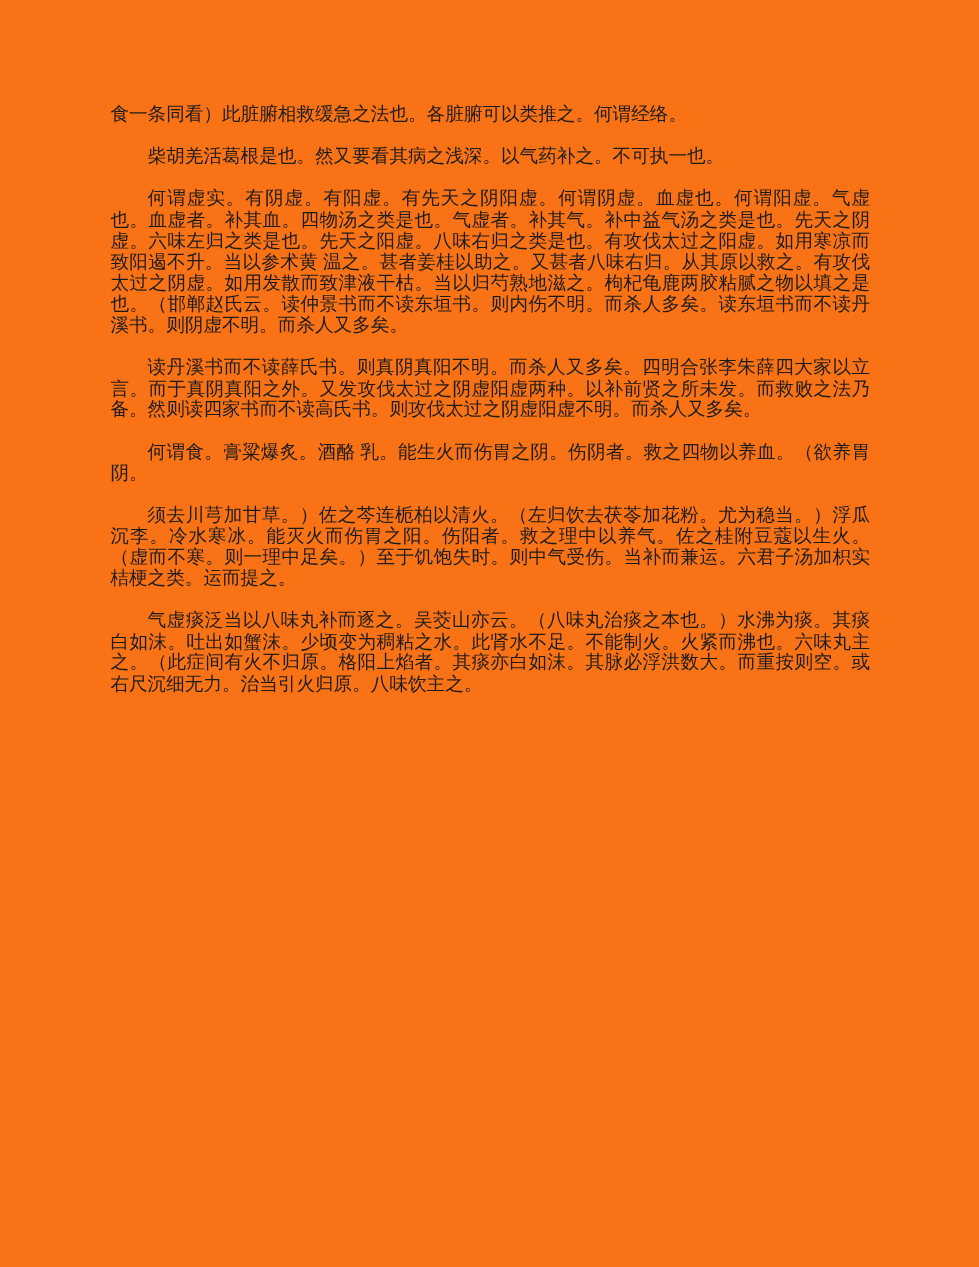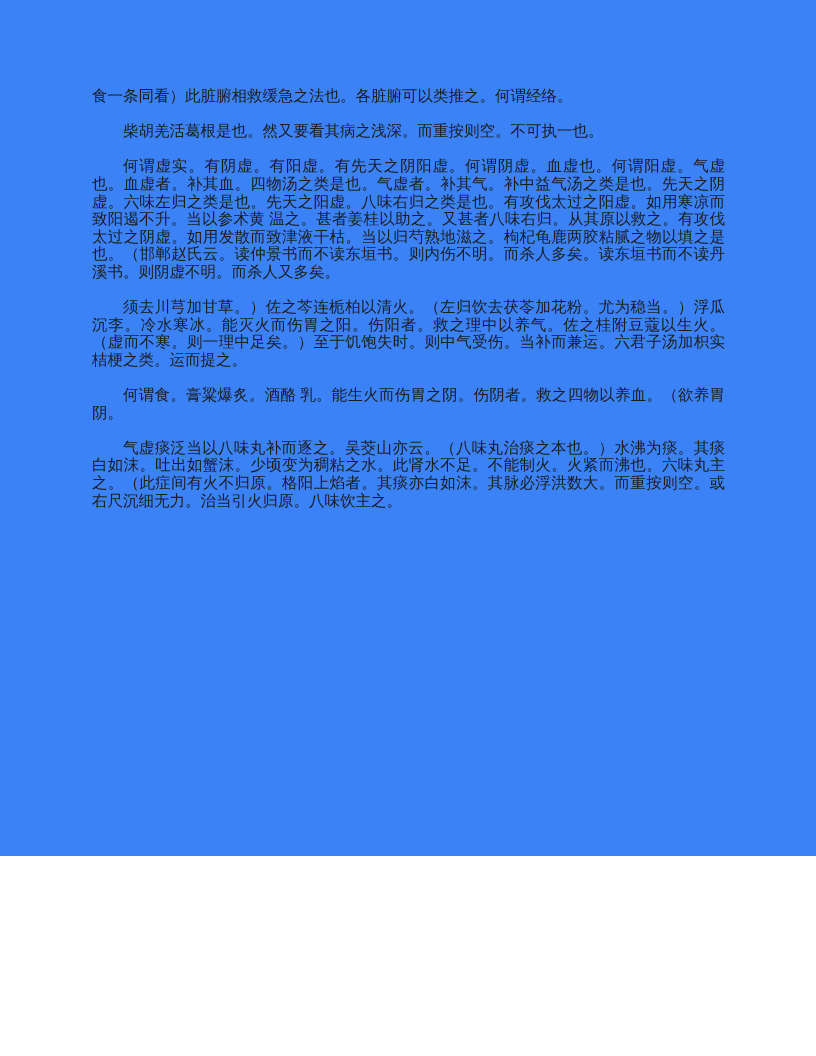"食一条同看）此脏腑相救缓急之法也。各脏腑可以类推之。何谓经络。" .page { background: #3b82f6 -> #f97316; height: 856px -> 1056px }
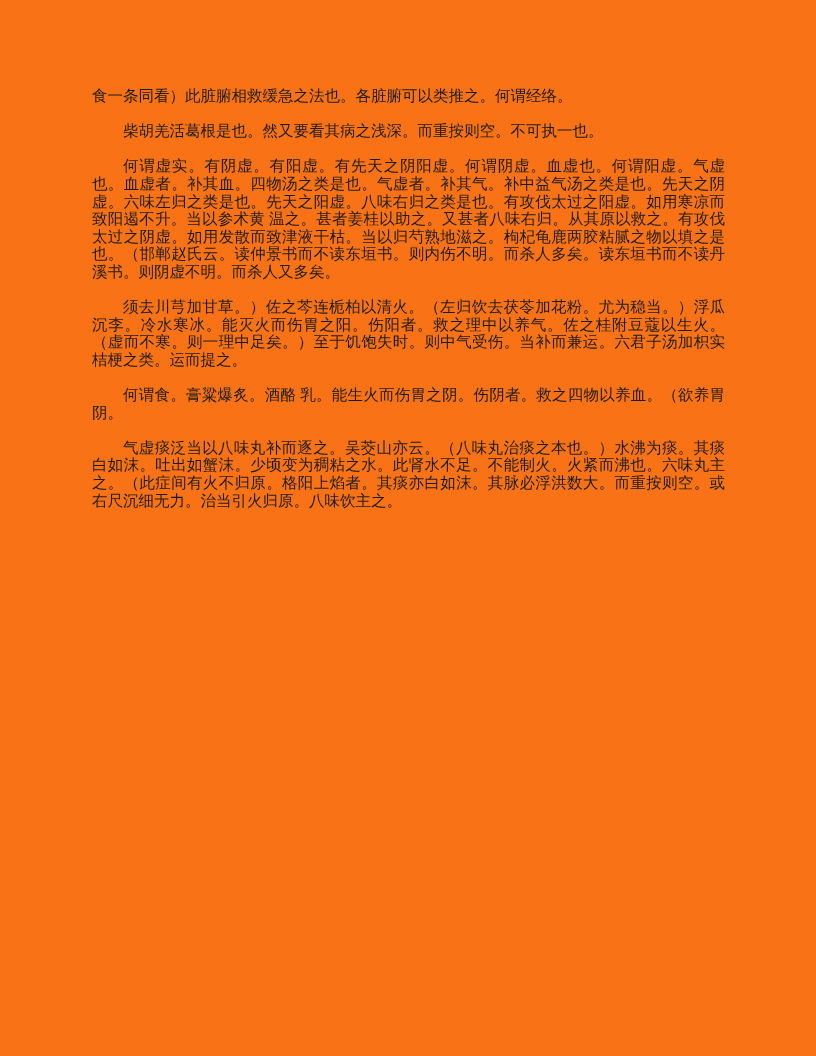"柴胡羌活葛根是也。然又要看其病之浅深。而重按则空。不可执一也。" p { text: 而重按则空 -> 以气药补之 }
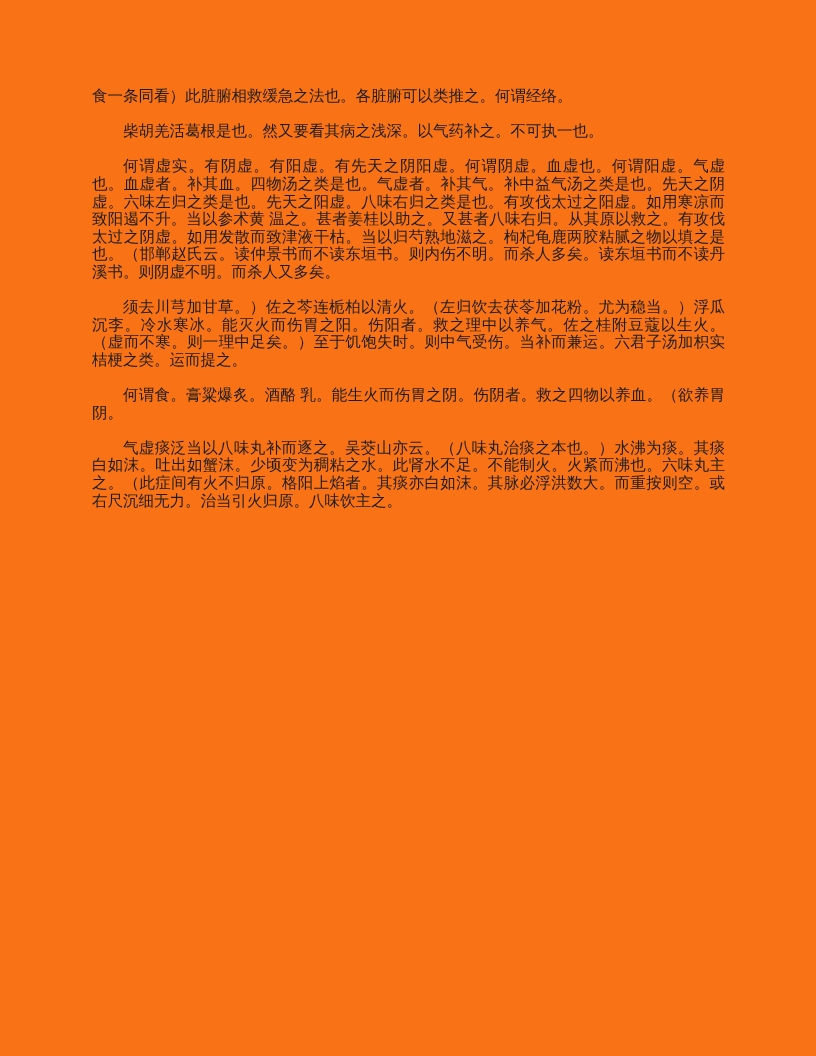"读丹溪书而不读薛氏书。则真阴真阳不明。而杀人又多矣。四明合张李朱薛四大家以立言。" p { html: none -> <p>读丹溪书而不读薛氏书。则真阴真阳不明。而杀人又多矣。四明合张李朱薛四大家以立言。而于真阴真阳之外。又发攻伐太过之阴虚阳虚两种。以补前贤之所未发。而救败之法乃备。然则读四家书而不读高氏书。则攻伐太过之阴虚阳虚不明。而杀人又多矣。</p> }
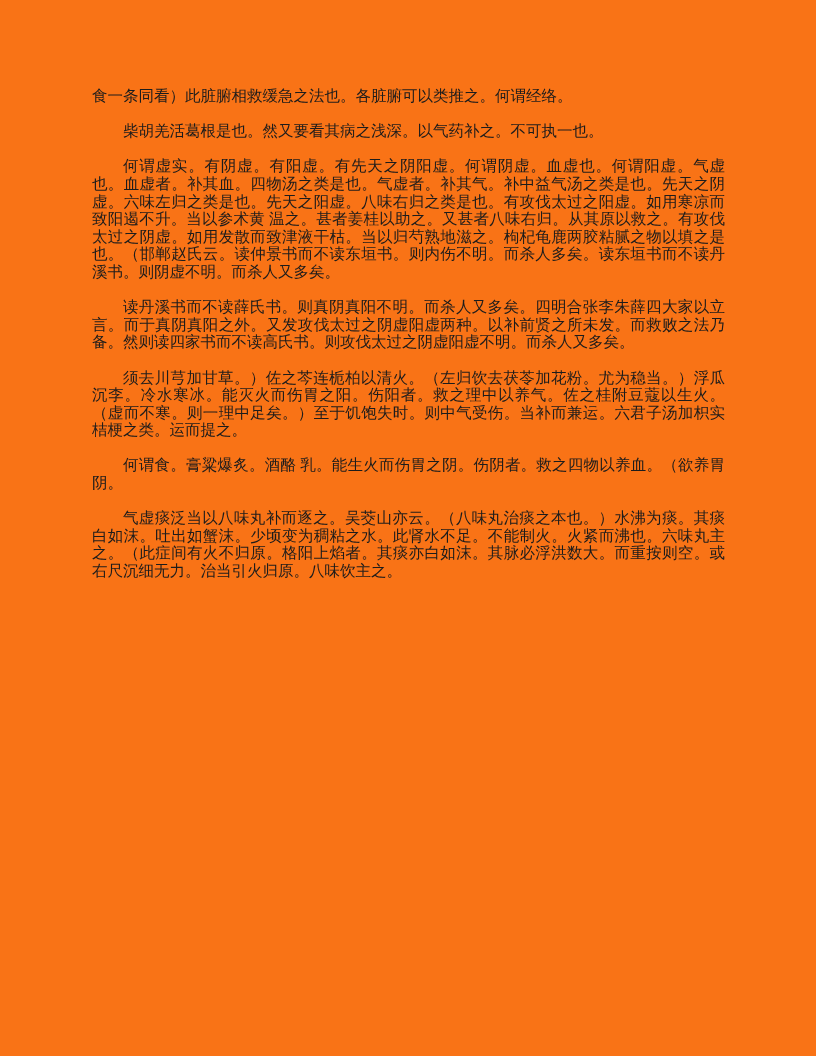"须去川芎加甘草。）佐之芩连栀柏以清火。（左归饮去茯苓加花粉。尤为稳当。）浮瓜沉李" p { order: before "何谓食。膏粱爆炙。酒酪" -> after "何谓食。膏粱爆炙。酒酪" }
